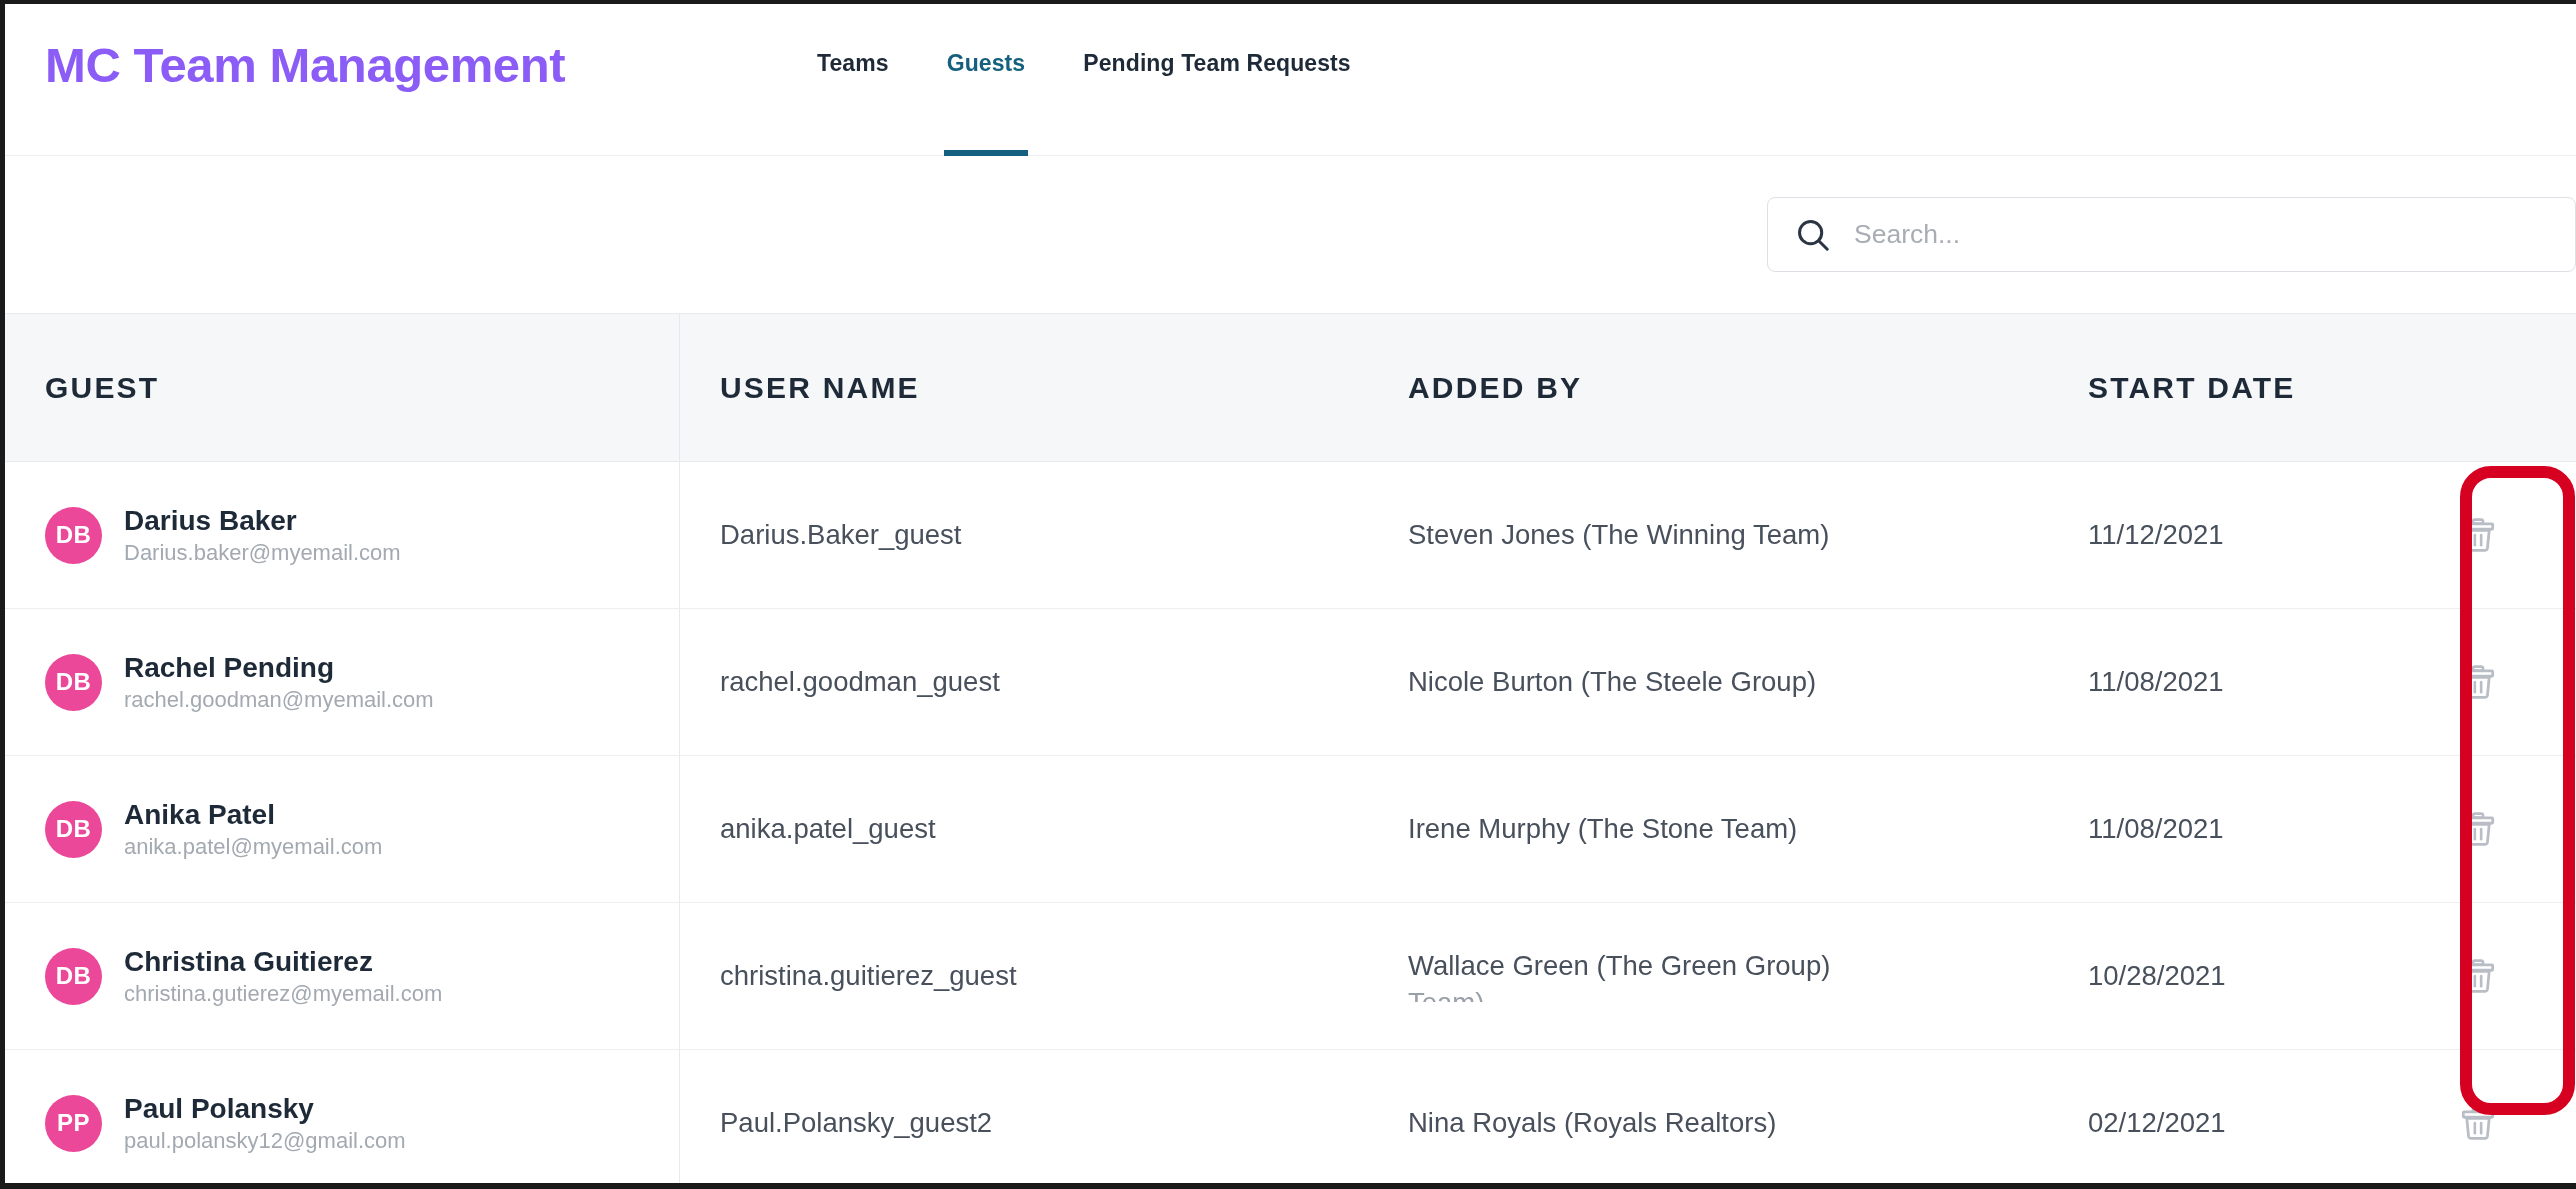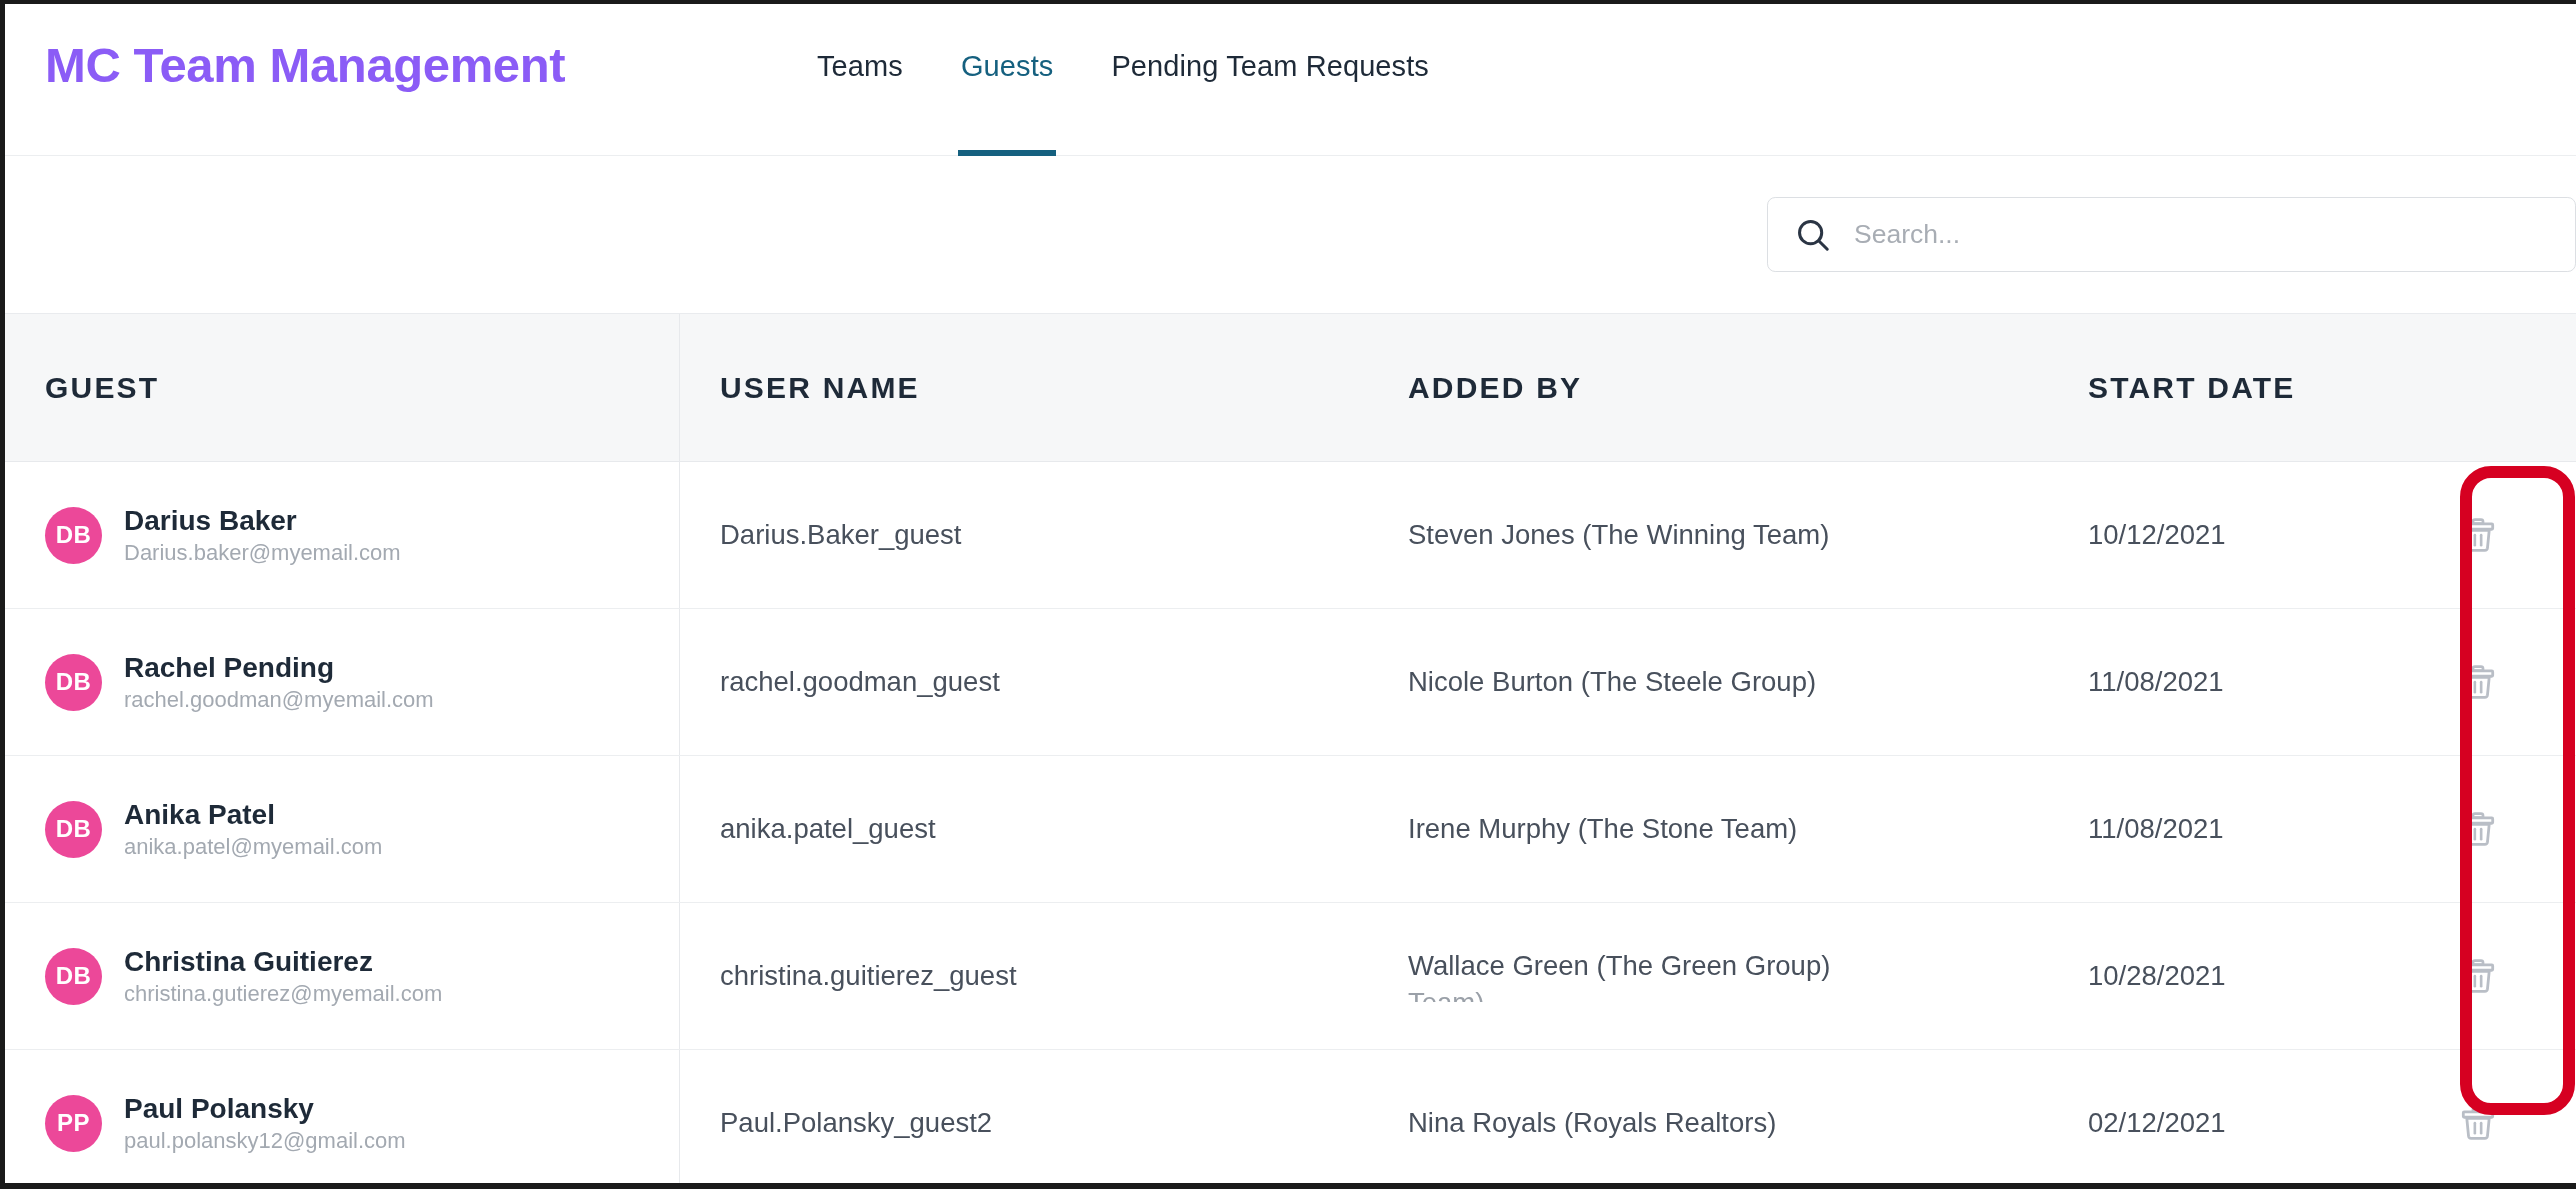"Teams" .tab { font-size: 29px -> 23px; font-weight: 400 -> 700 }
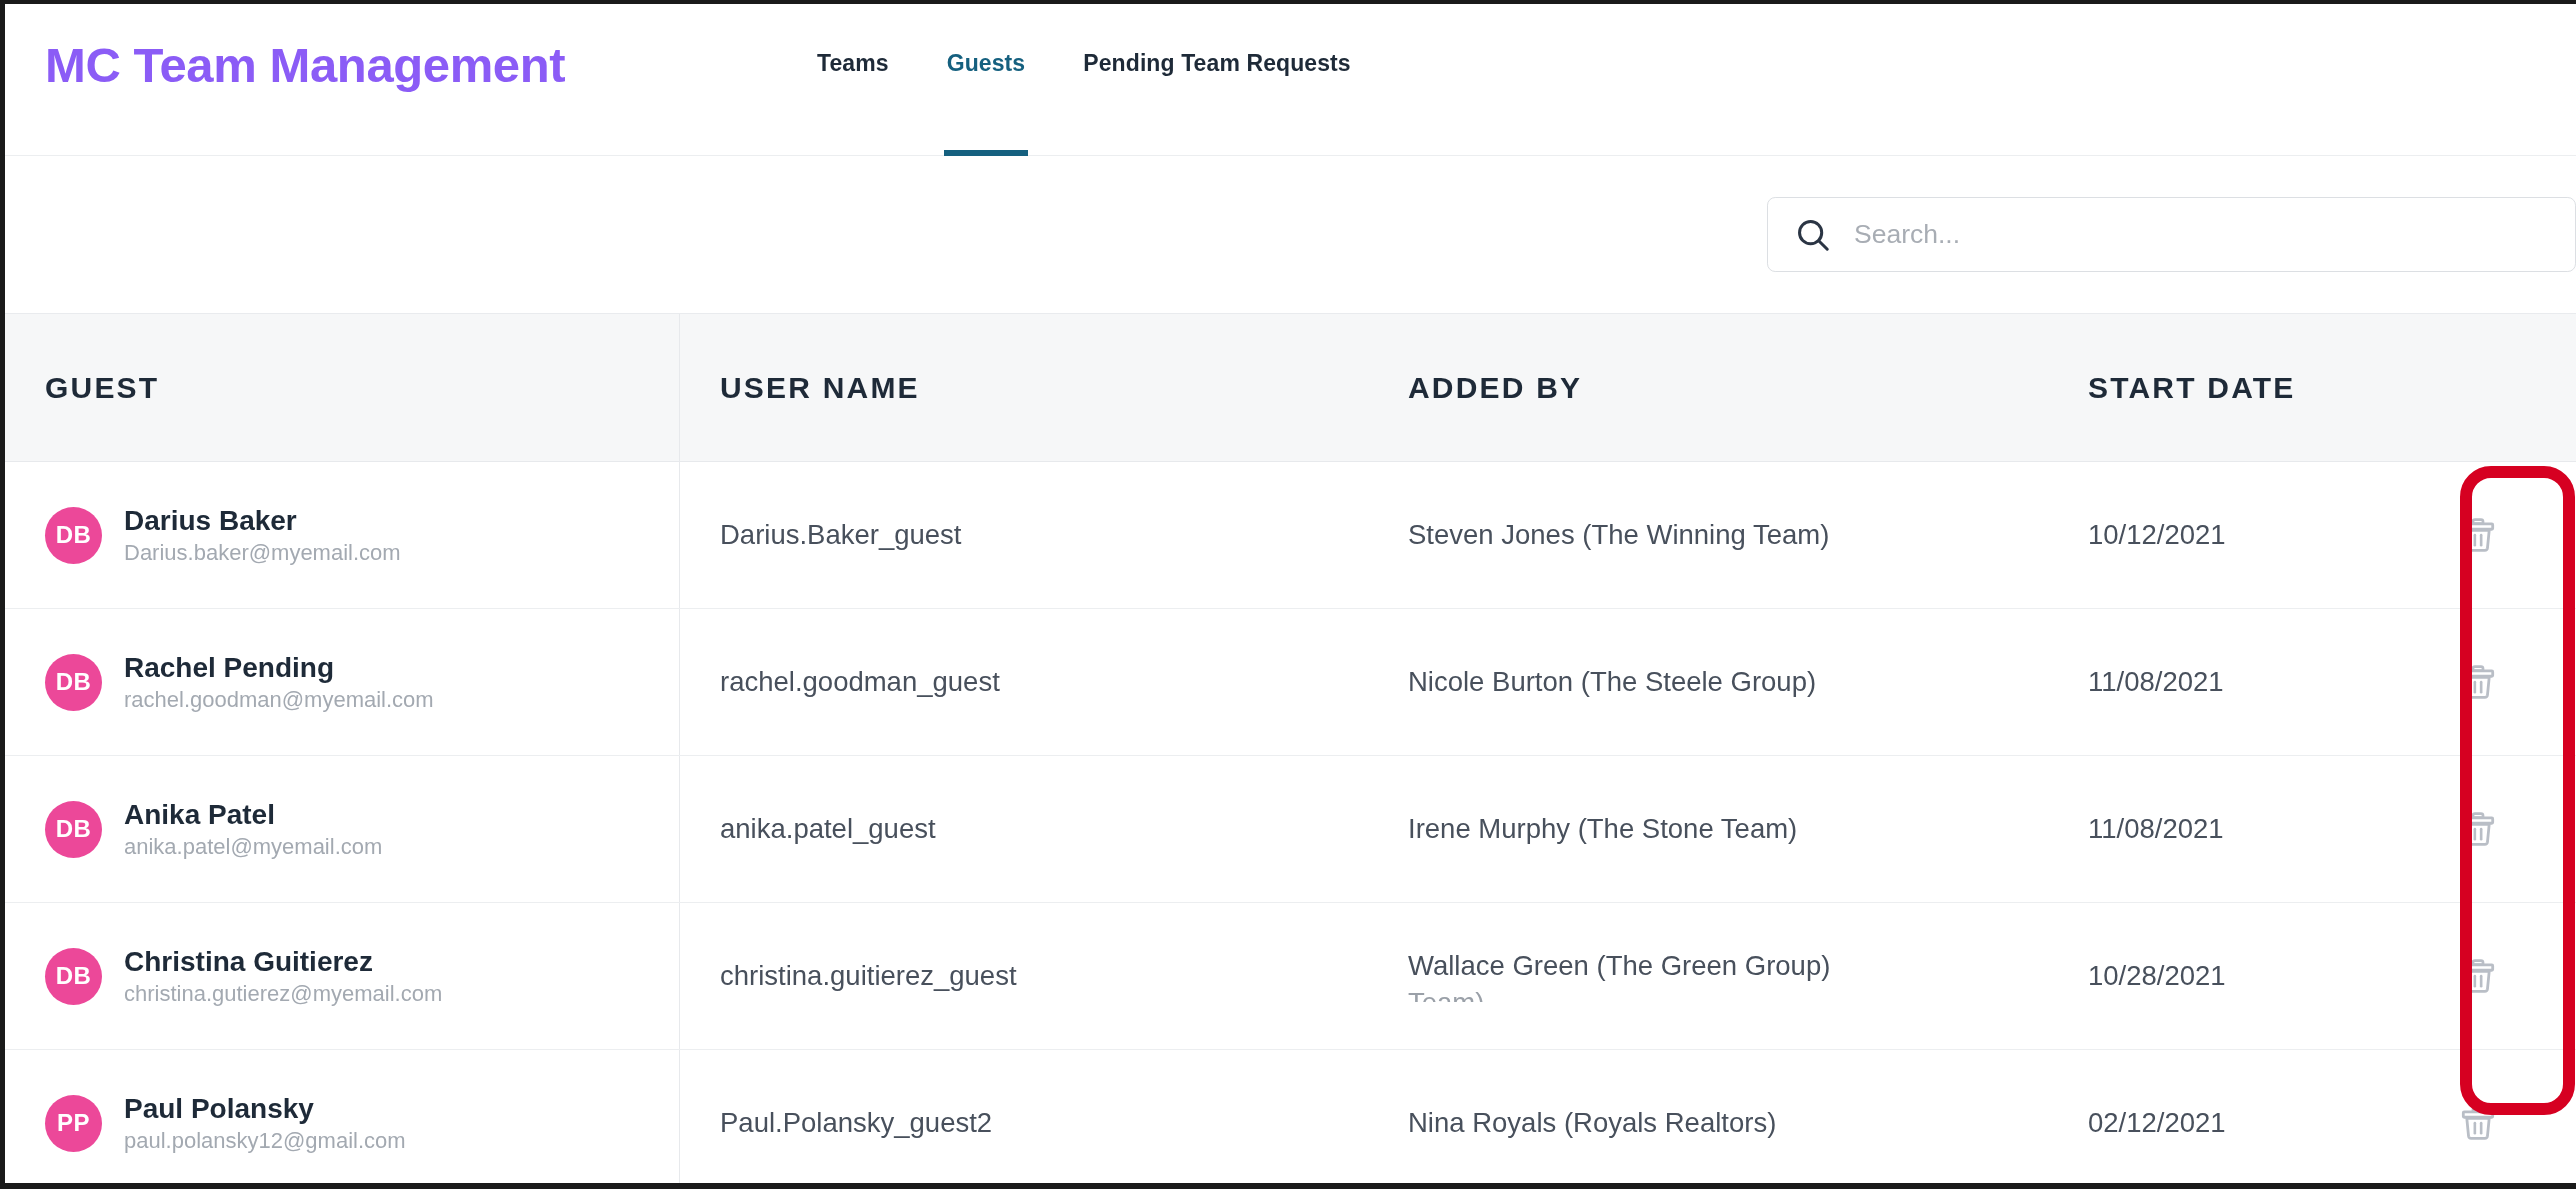"10/12/2021" div.cell { text: 10/12/2021 -> 11/12/2021 }
